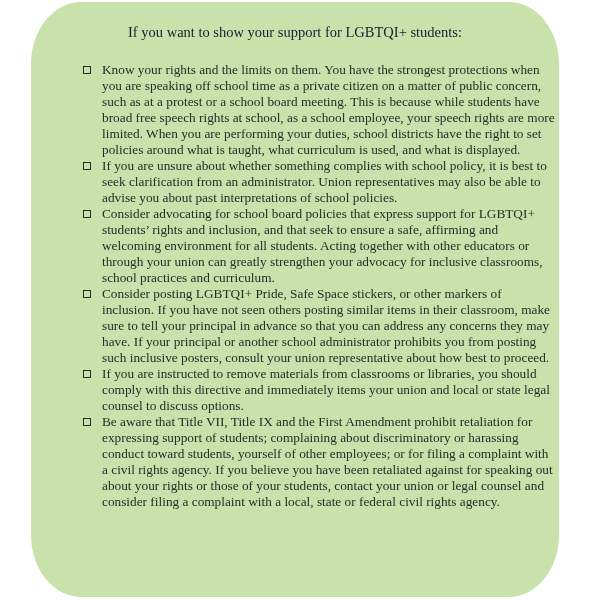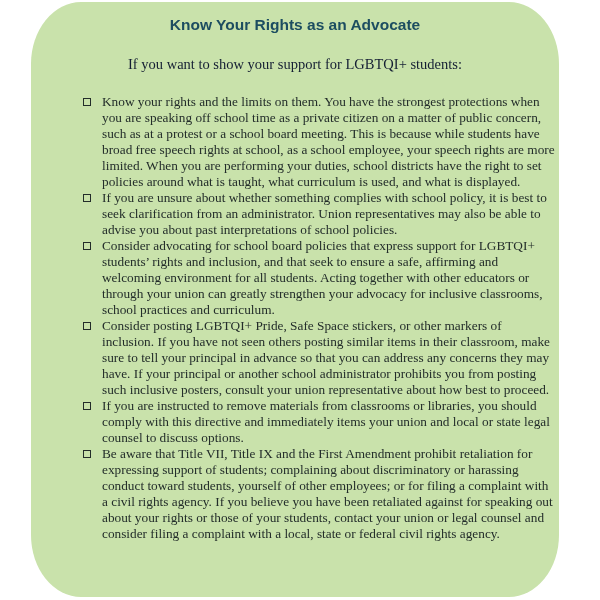"Know Your Rights as an" div.card-title { html: <div>Know Your Rights as an Advocate</div> -> none }
